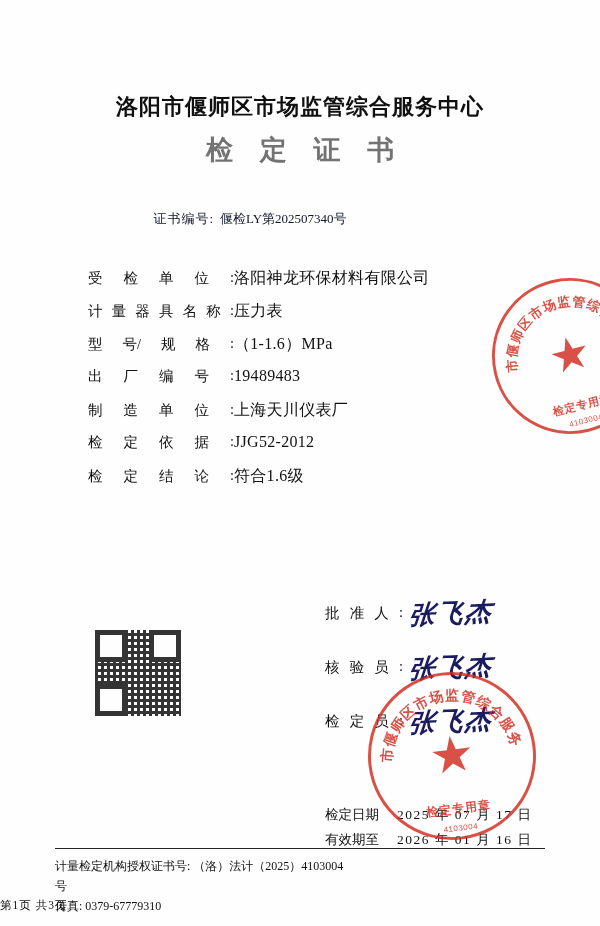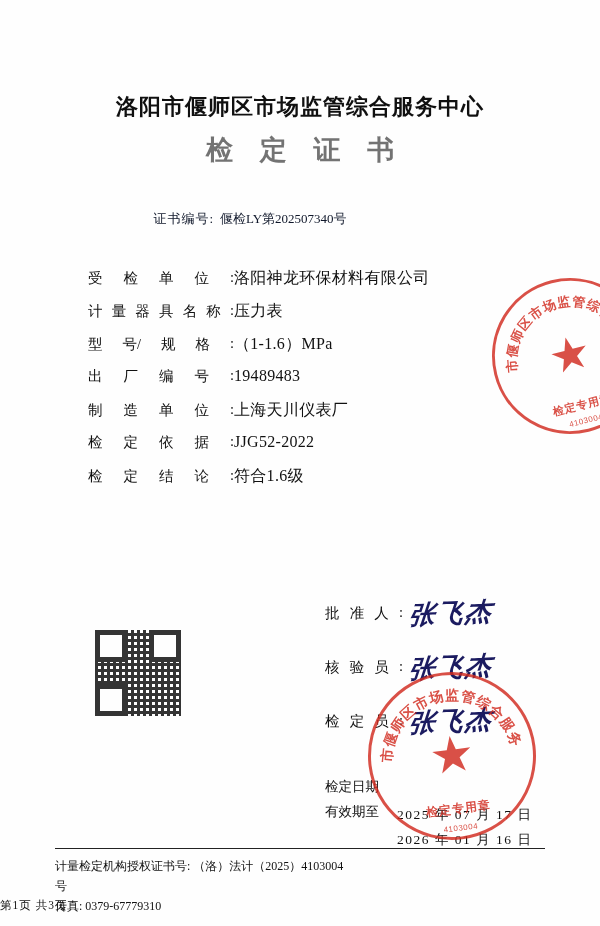"JJG52-2022" div.field-value { text: JJG52-2022 -> JJG52-2012 }
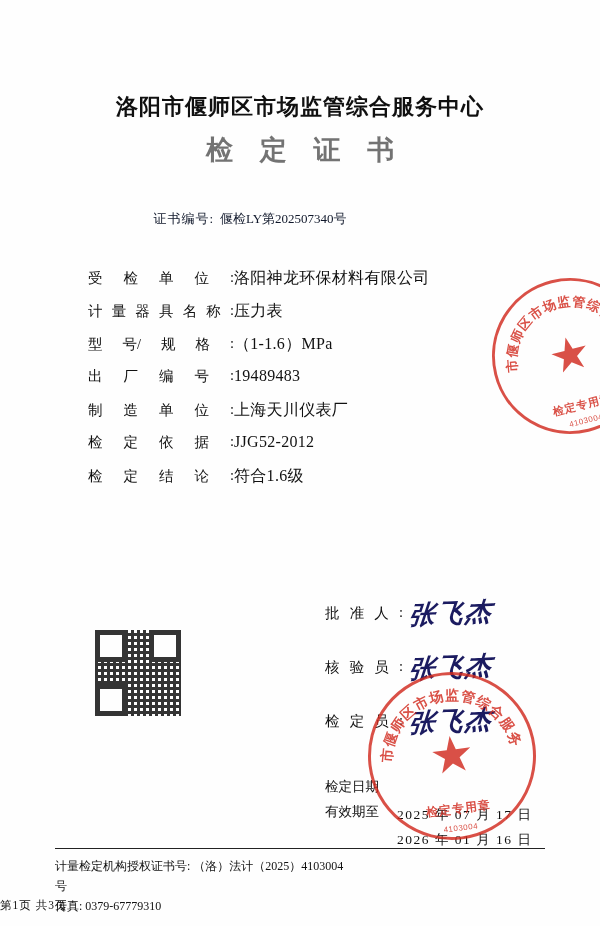"检定日期" .date-row { align-items: flex-start -> flex-end }
